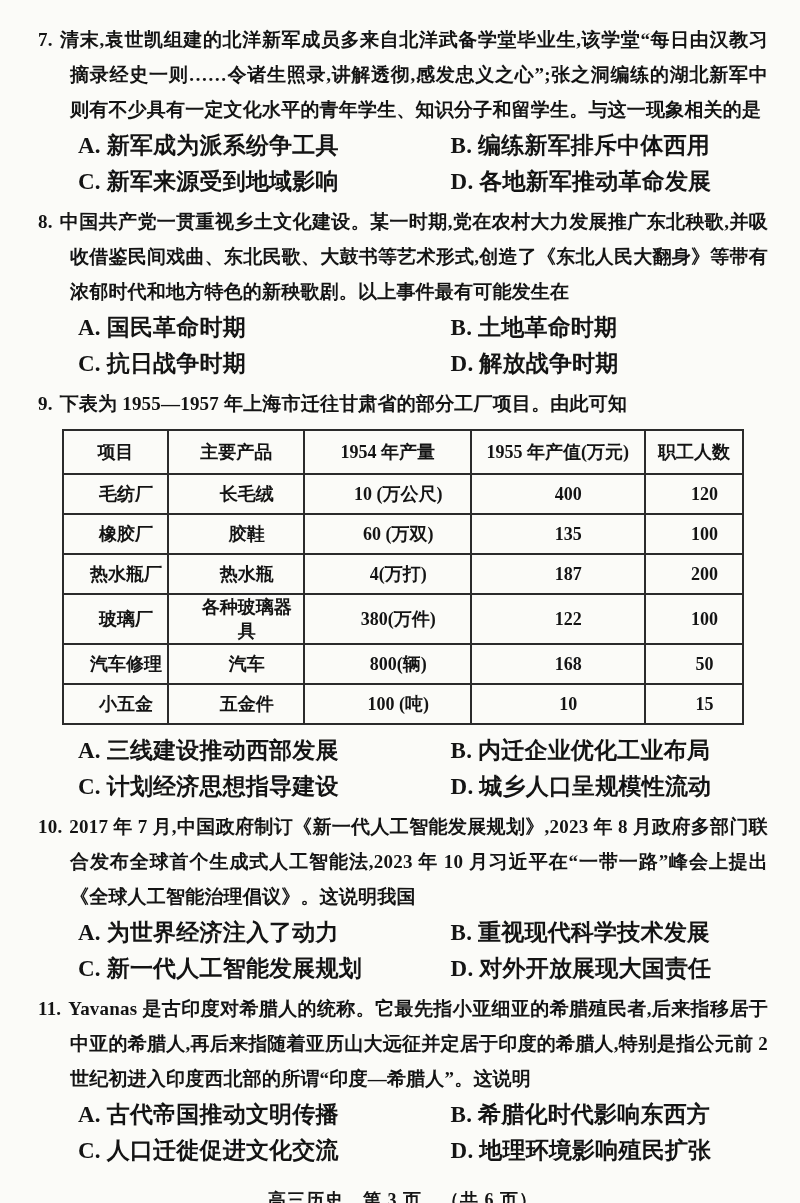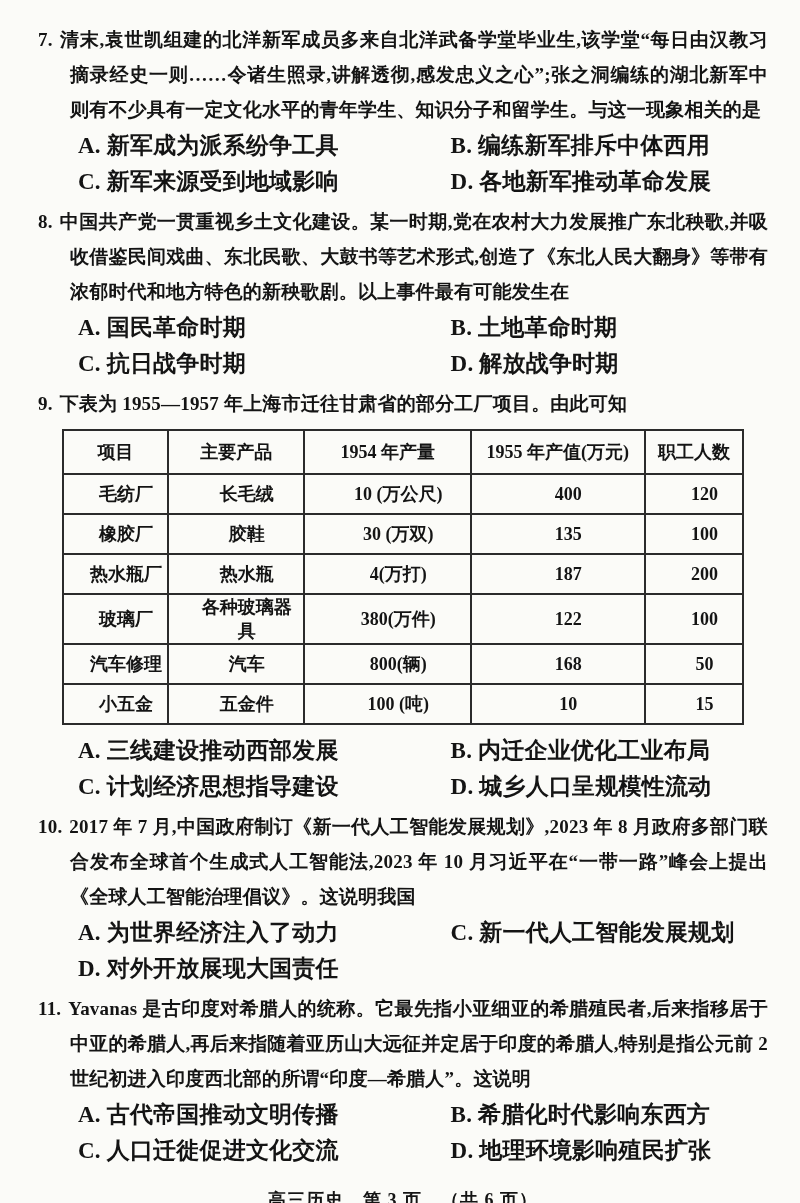"30 (万双)" td { text: 30 -> 60 }
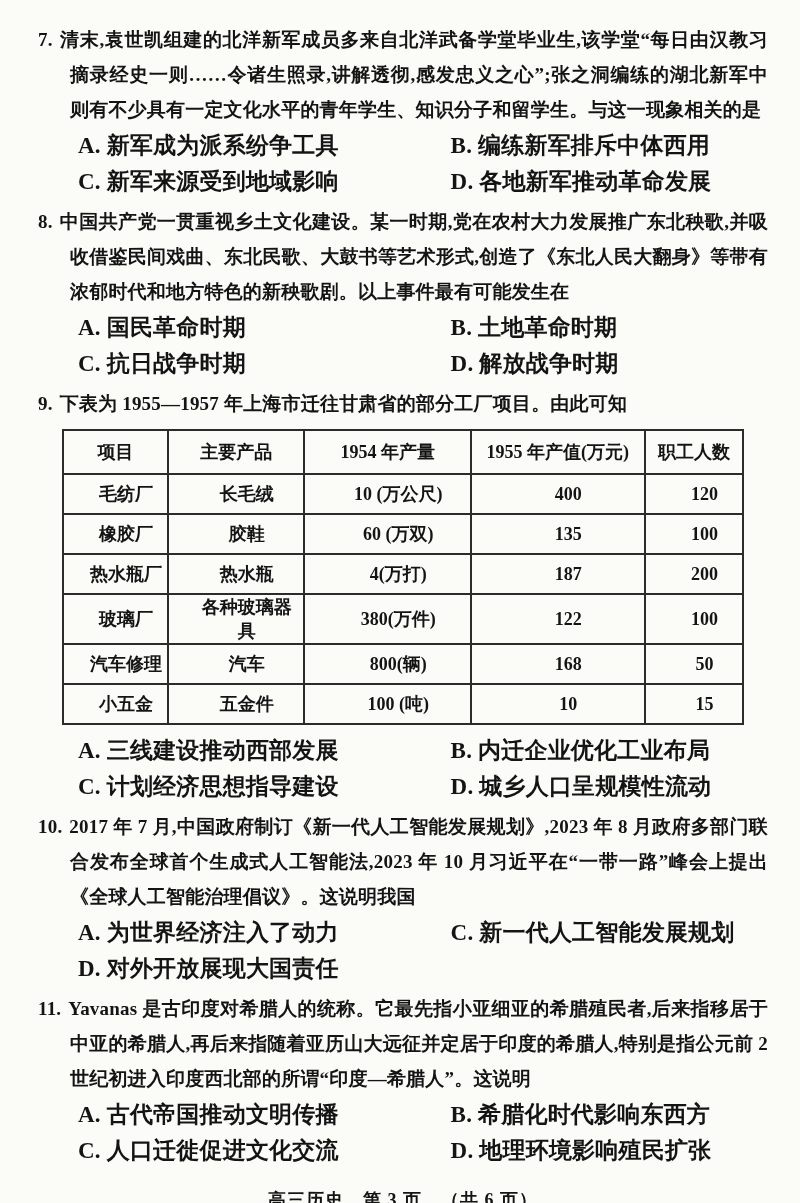"B. 重视现代科学技术发展" span.opt { html: none -> <span>B. 重视现代科学技术发展</span> }
